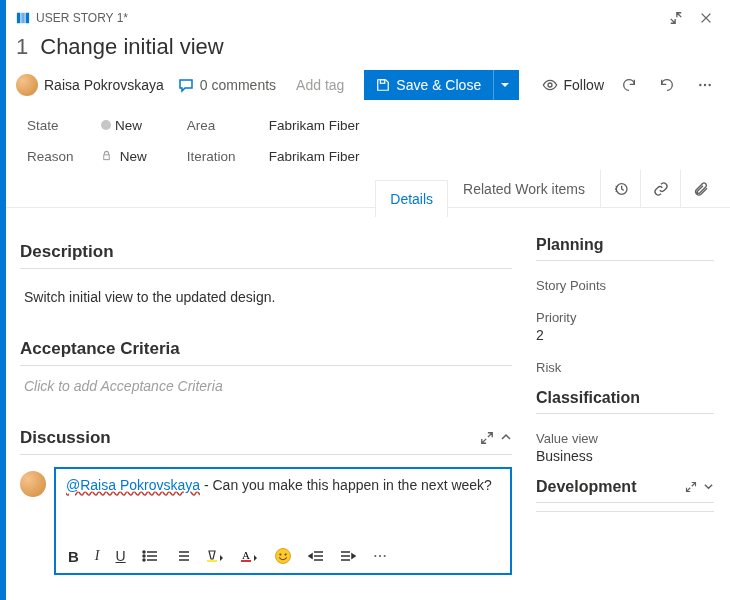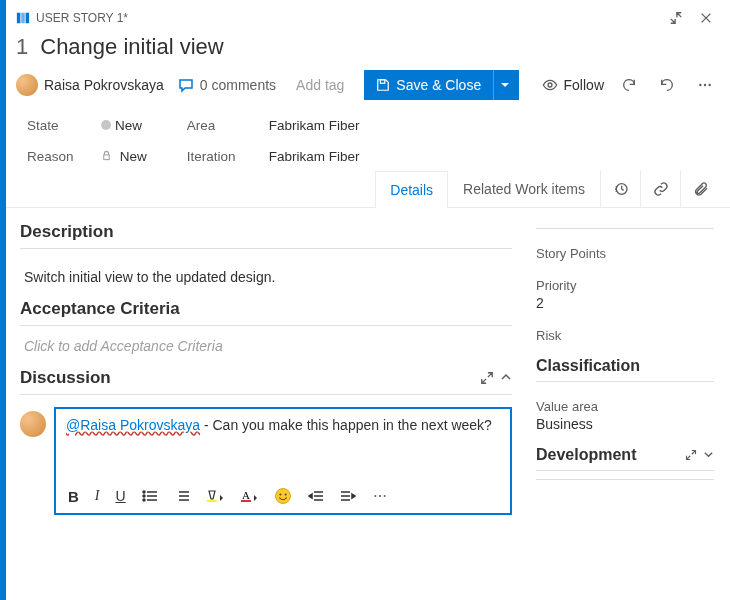"Details" .tab.active { top: 1px -> 10px }
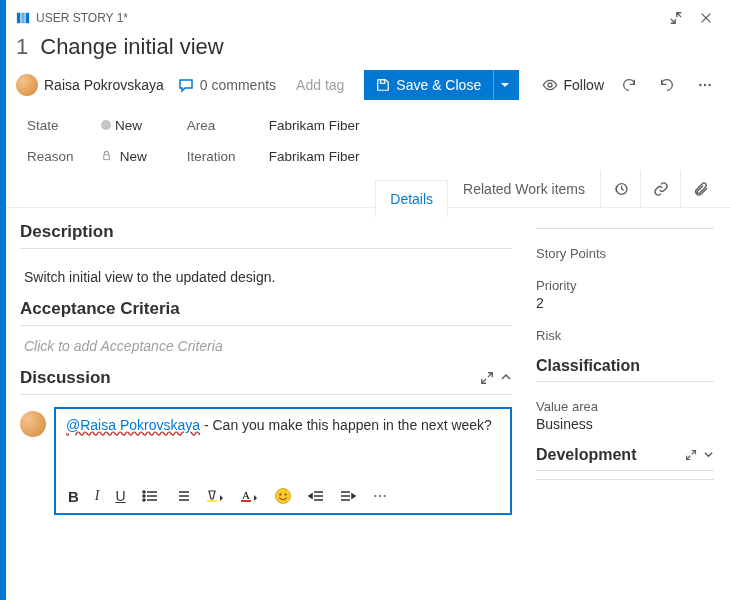"Description" .section-h { margin: 0 0 4px -> 20px 0 4px }
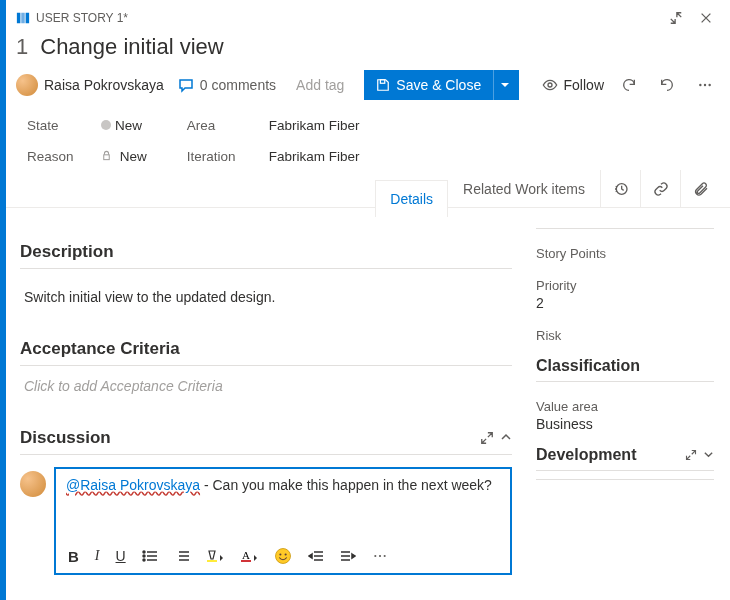"Planning" div.side-head { html: none -> <div>Planning</div> }
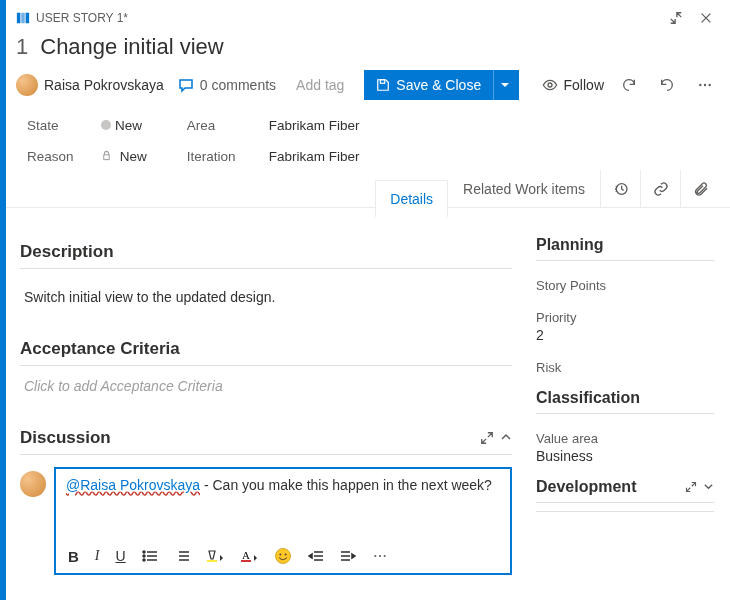"Value area" div.side-label { text: area -> view }
